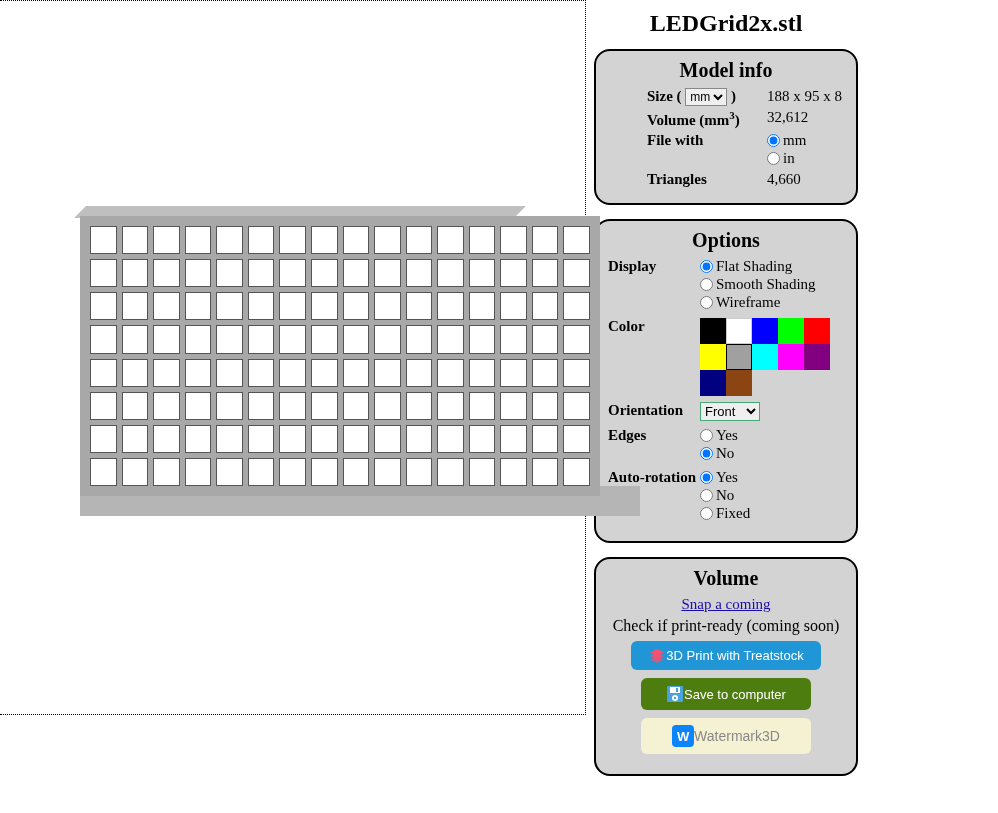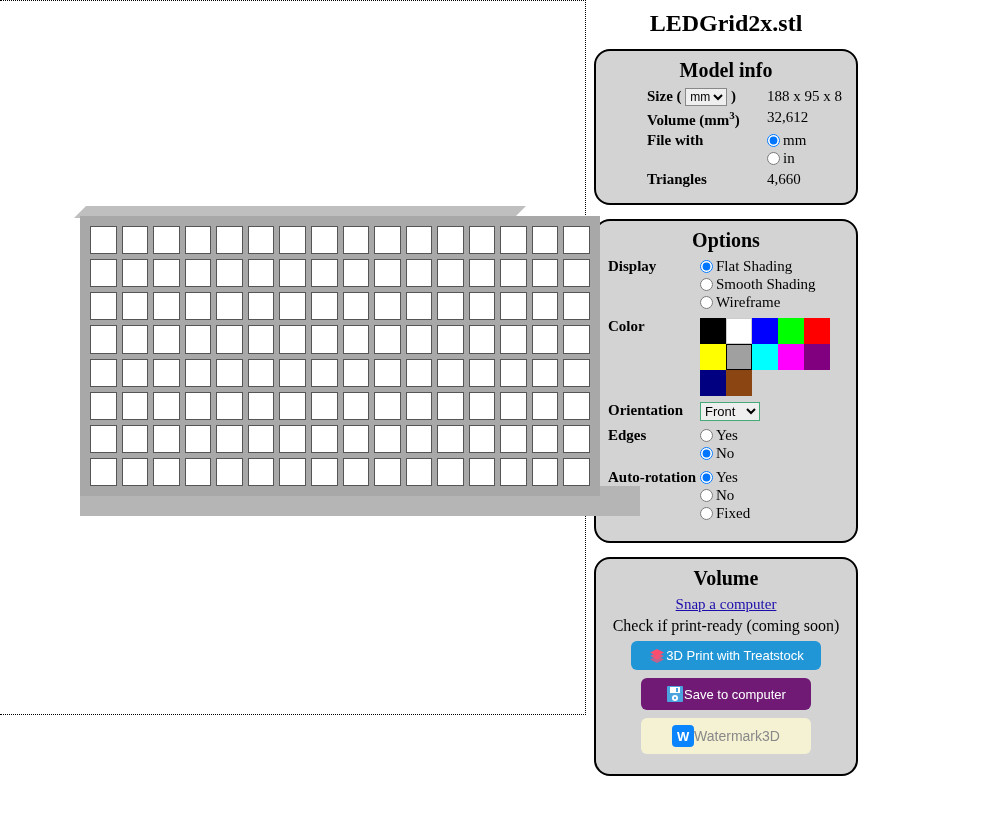"Snap a computer" a.link { text: computer -> coming }
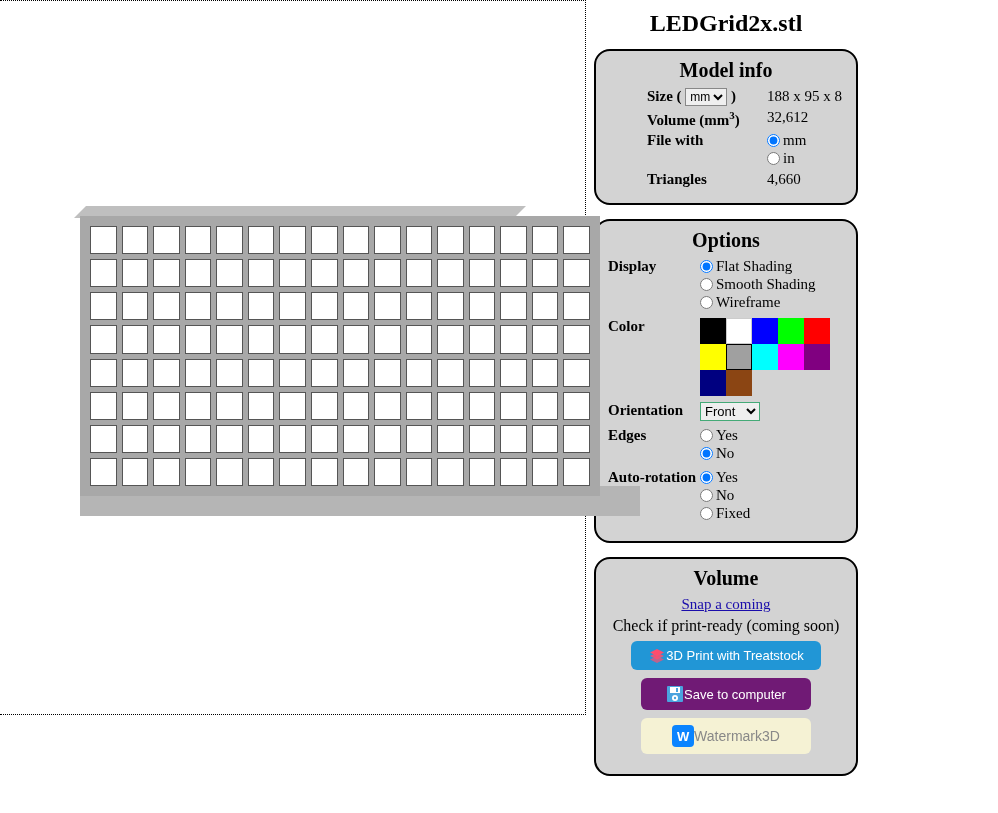"Save to computer" .btn-save { background: #701a75 -> #4d7c0f }
